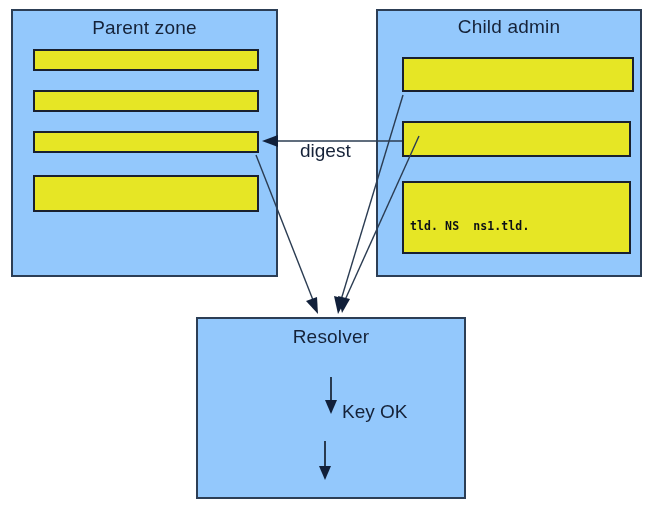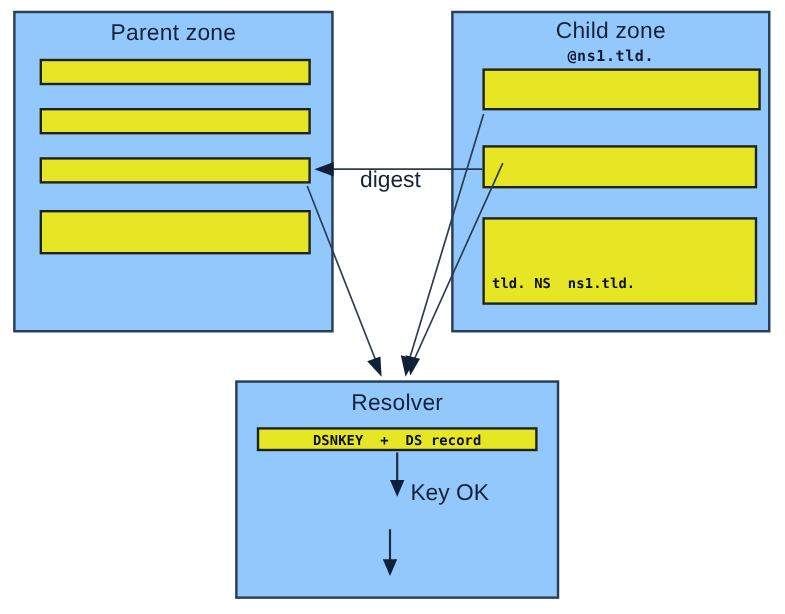"Child zone" div.zone-title { text: zone -> admin }
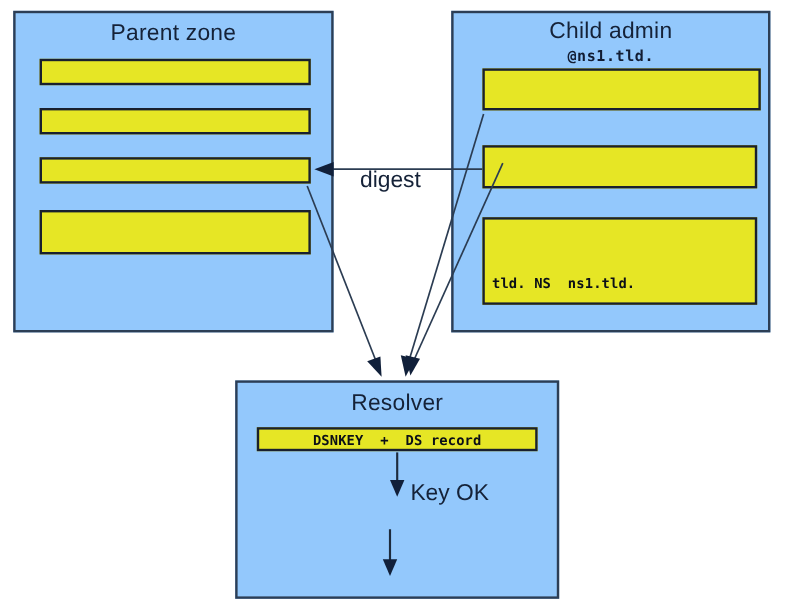"@ns1.tld." div.zone-subtitle { html: <div>@ns1.tld.</div> -> none }
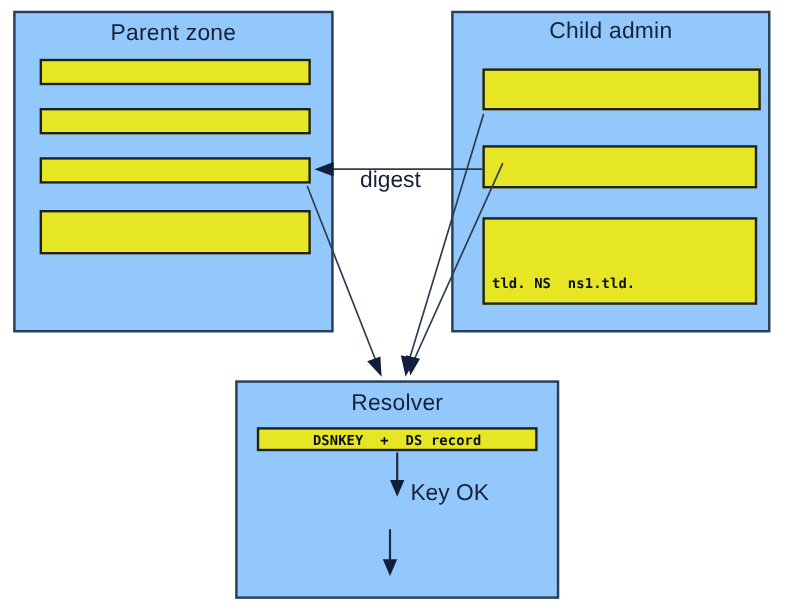"tld. NS ns1.tld." div.rec { padding-top: 16px -> 6px }
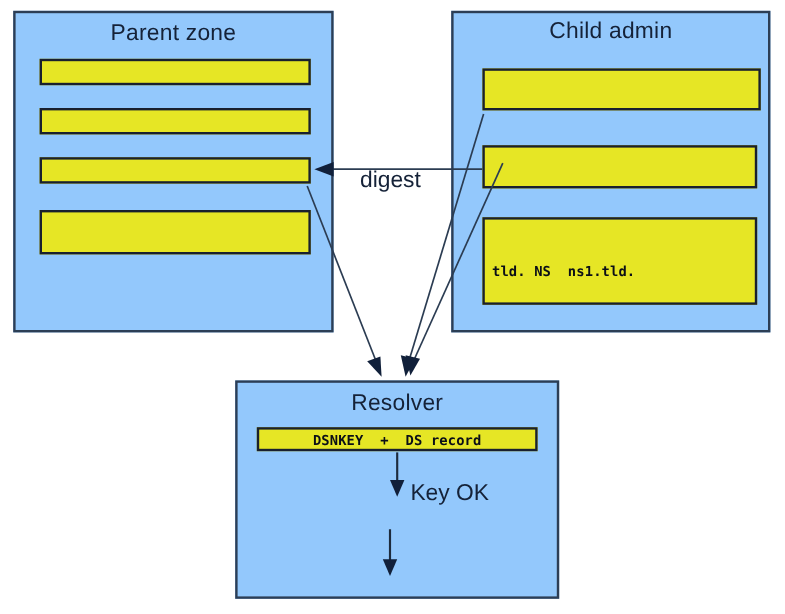"DSNKEY + DS record" div.rec { html: <div> <span>DSNKEY + DS record</span> </div> -> none }
